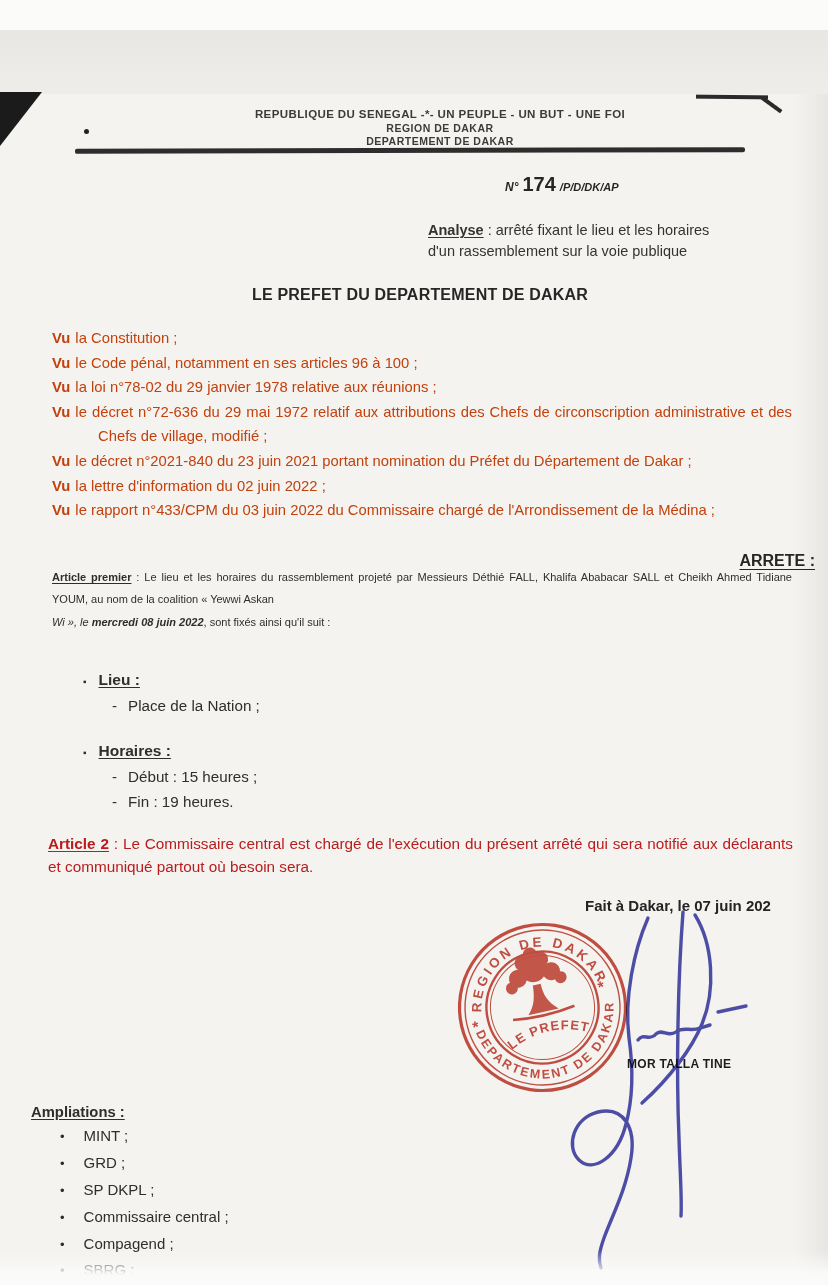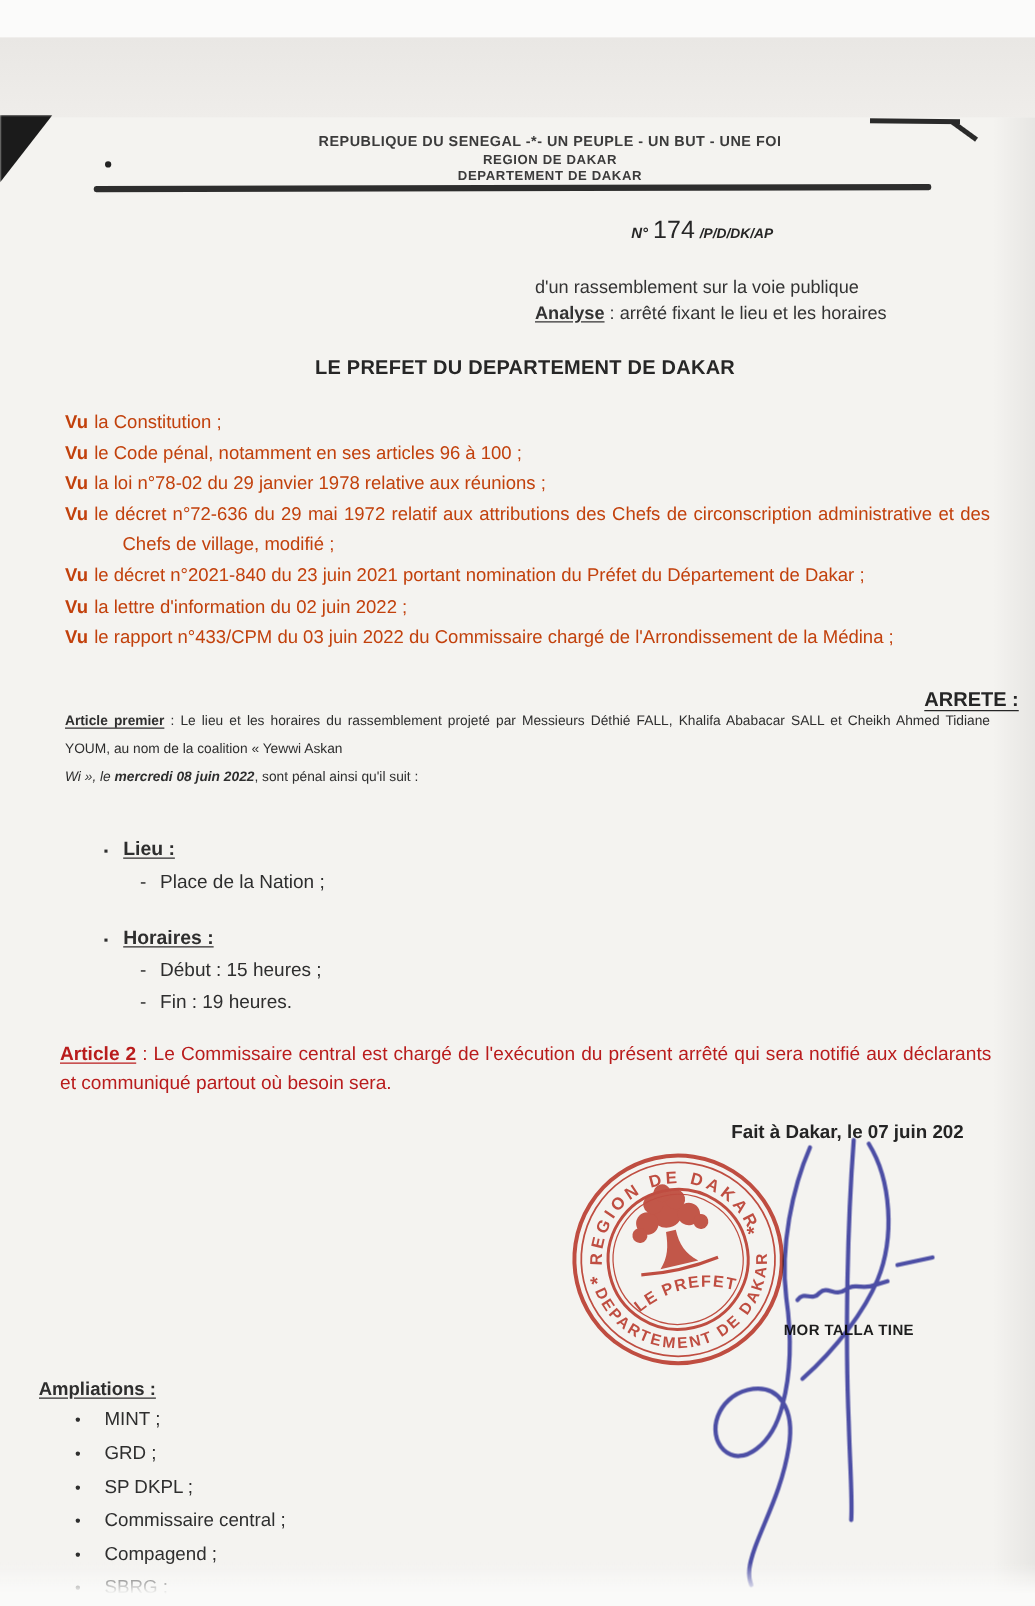"174" .ref-num { font-weight: normal -> bold }
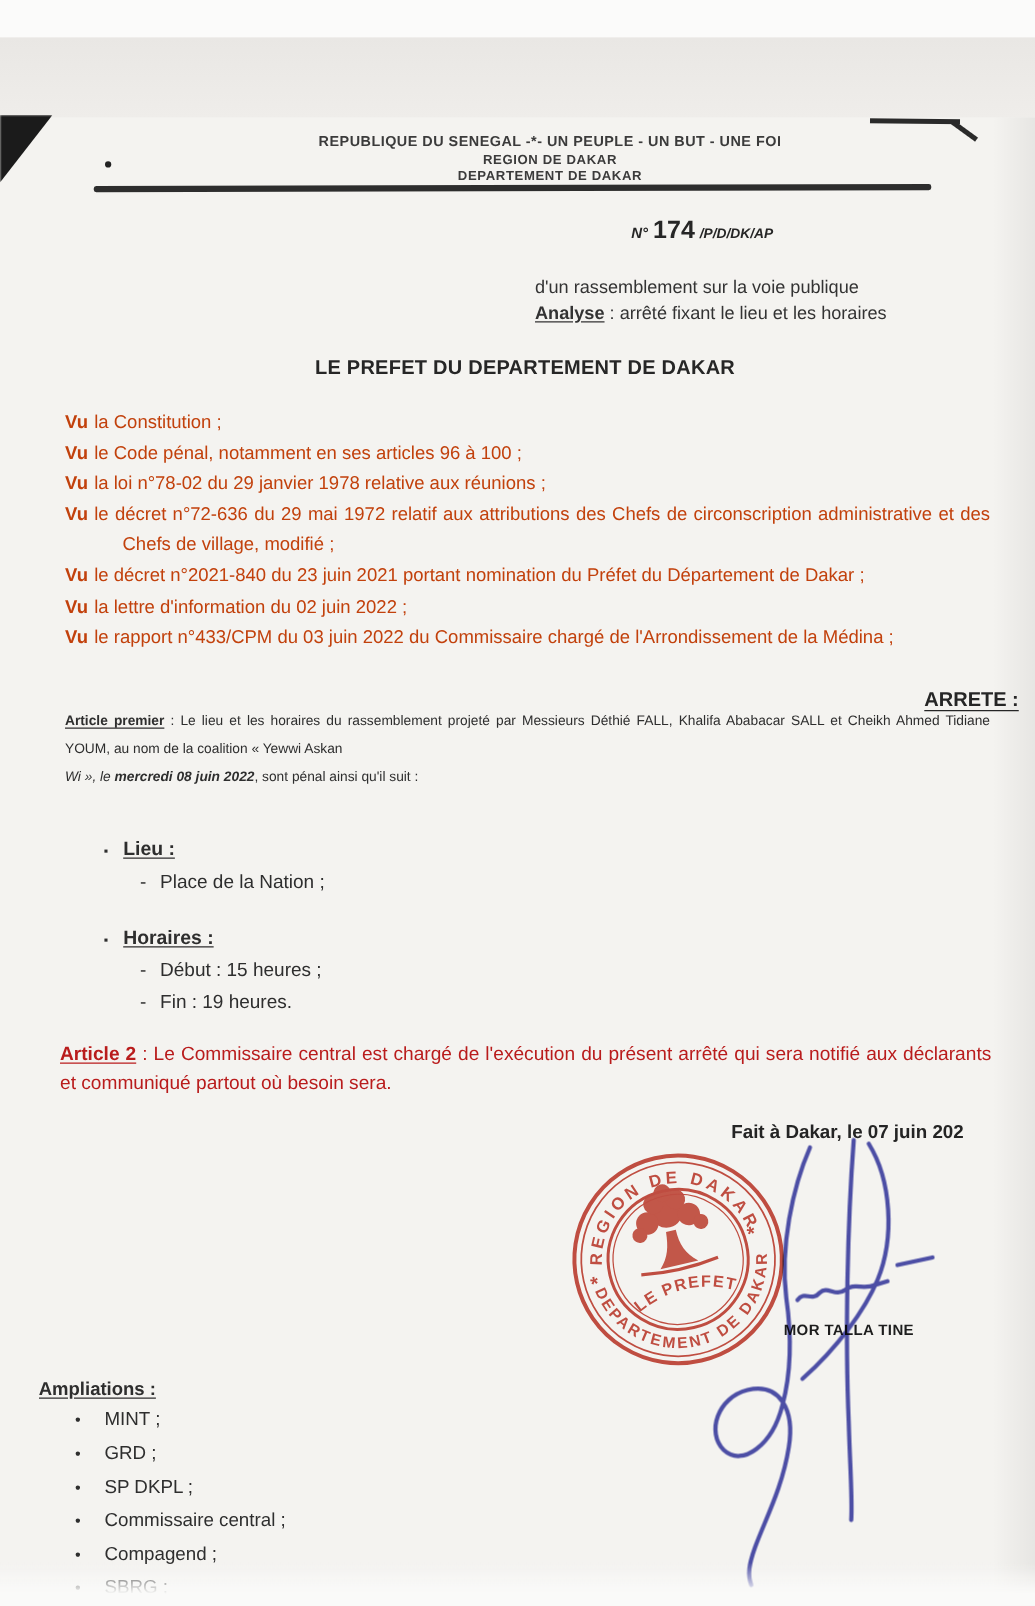"d'un rassemblement sur la voie" div { order: before "Analyse : arrêté fixant le" -> after "Analyse : arrêté fixant le" }
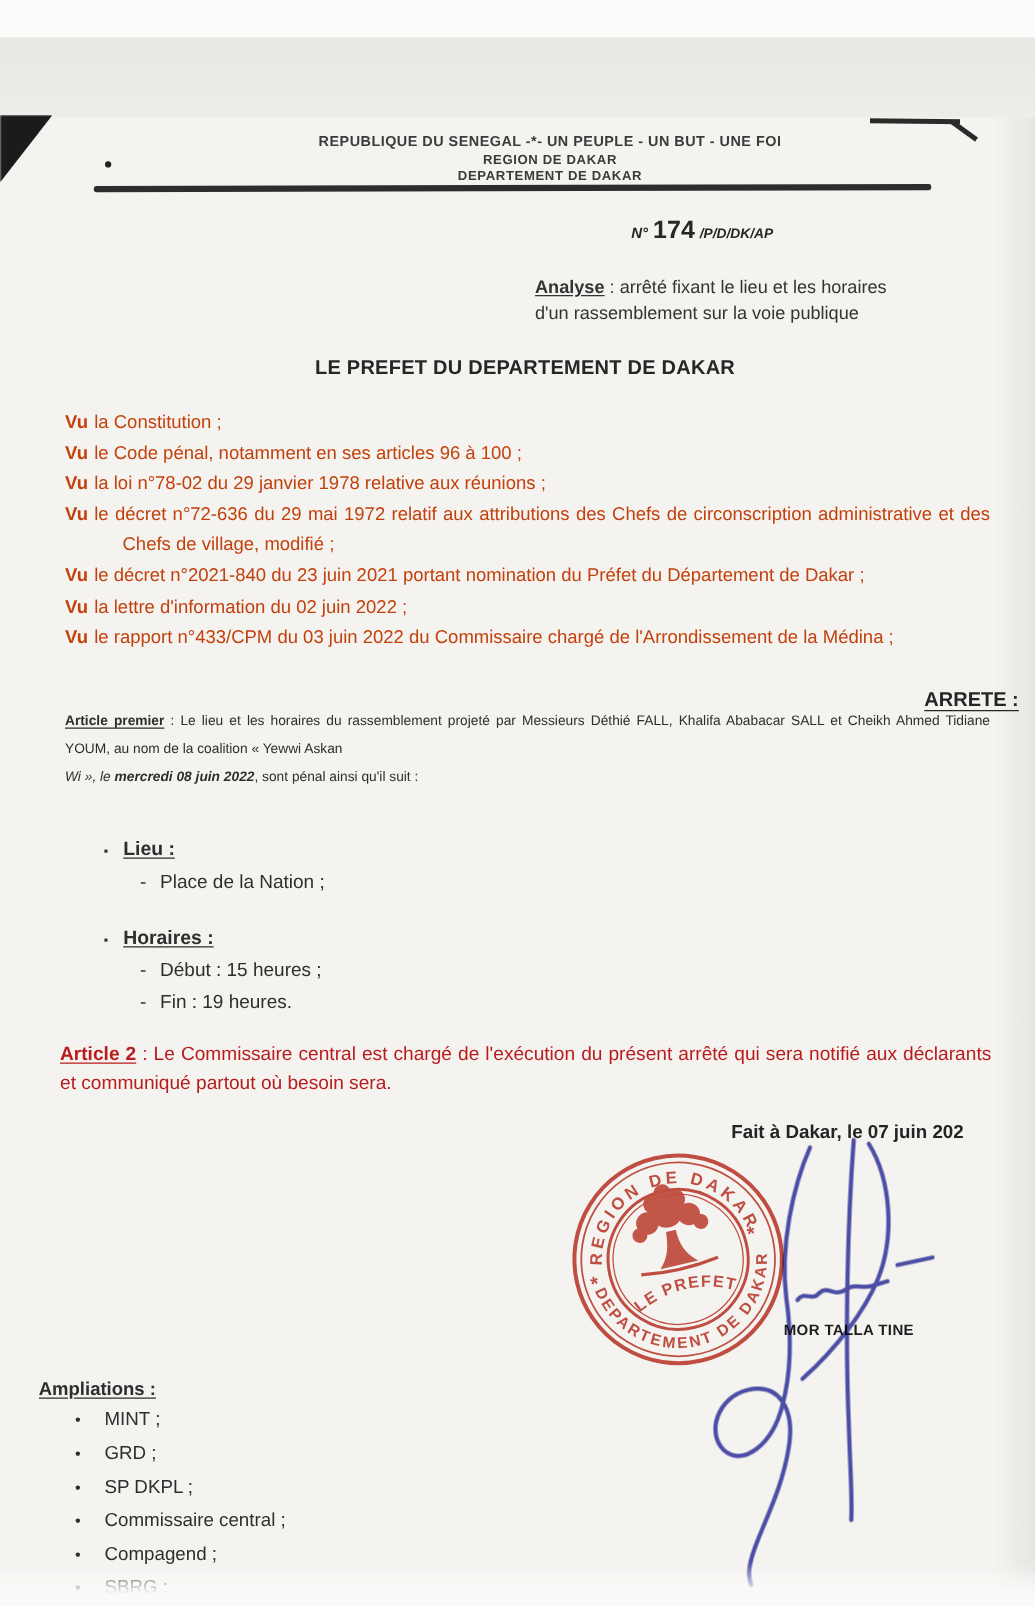", sont pénal ainsi qu'il" span { text: pénal -> fixés }
